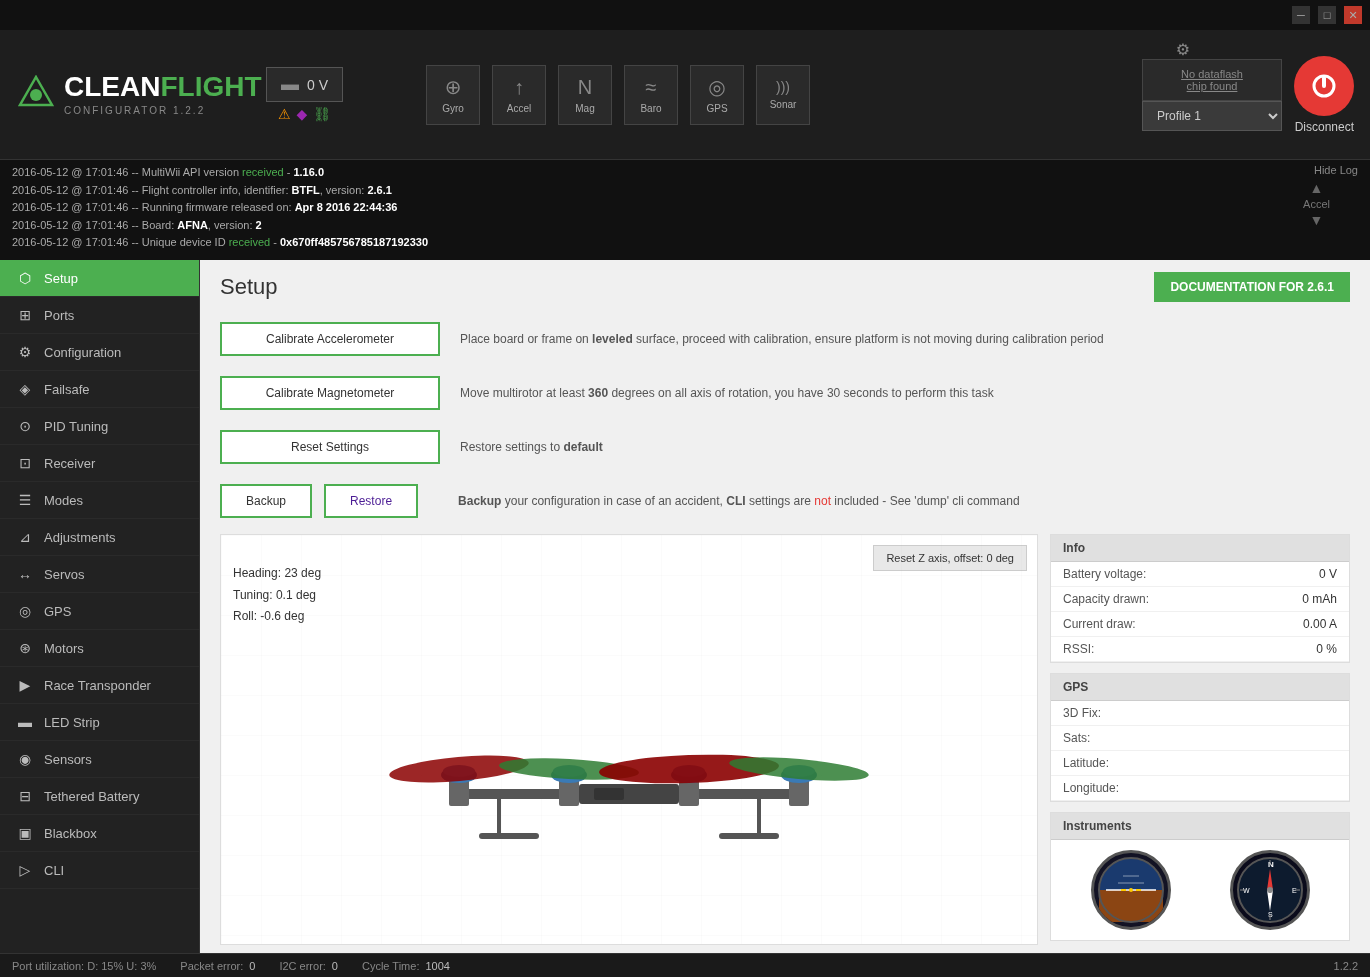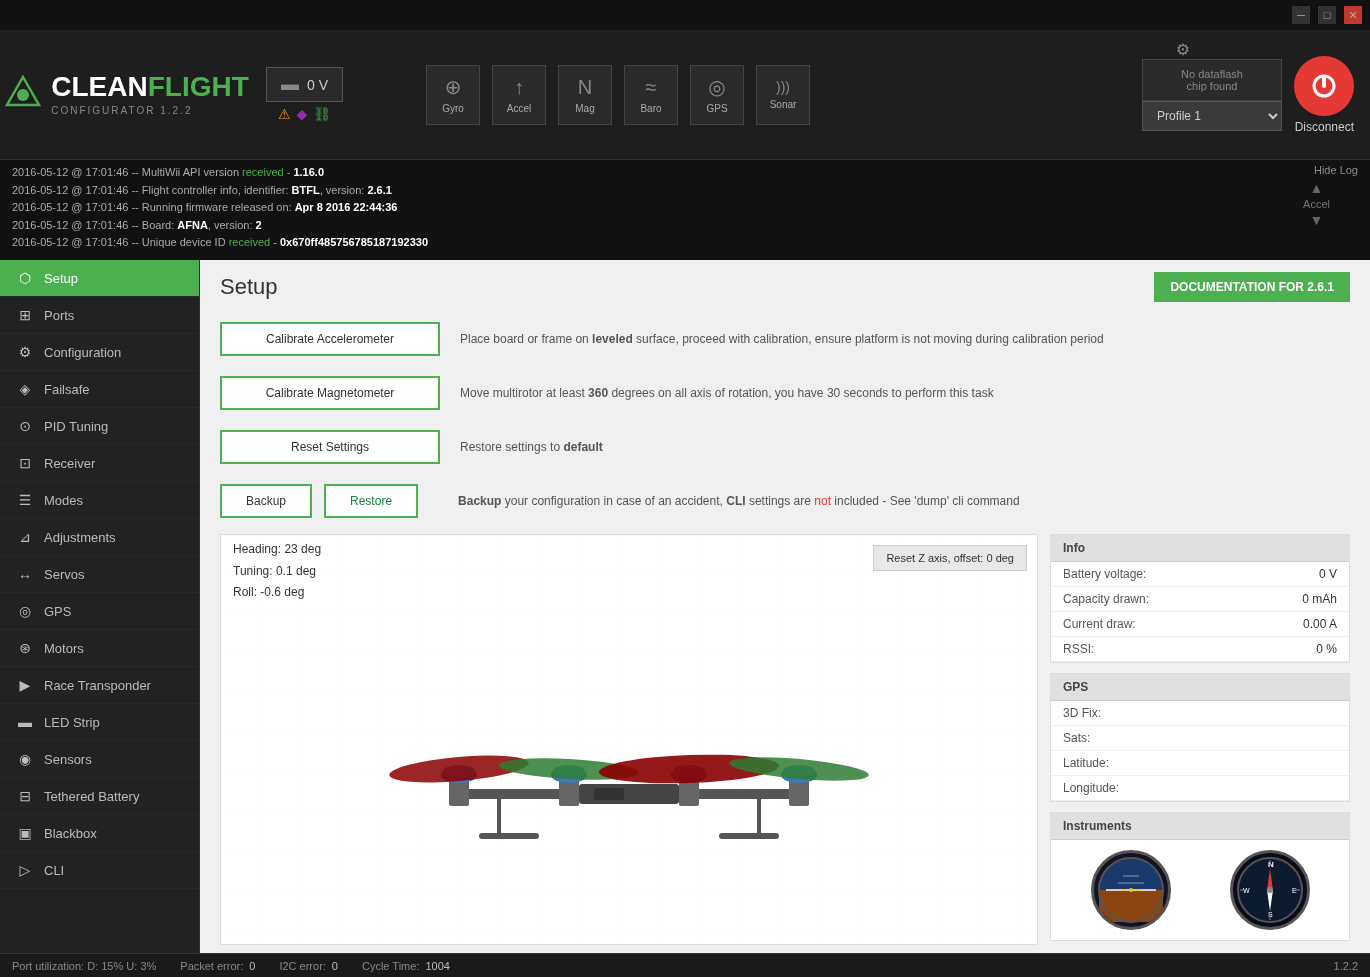"CLEANFLIGHT" .logo-area { align-items: center -> flex-start }
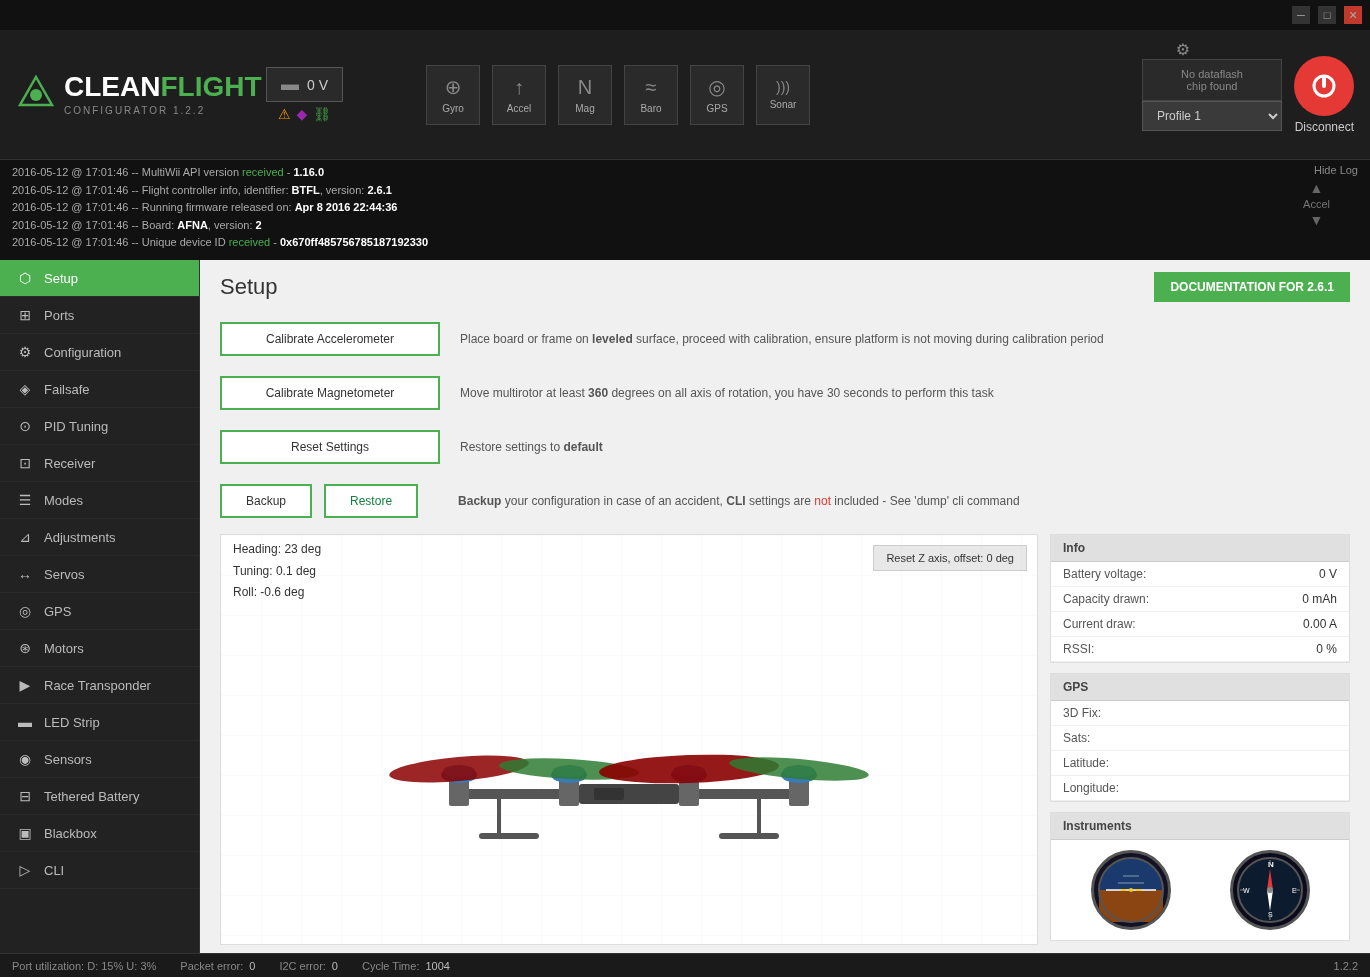"No dataflash" .no-dataflash { text-decoration: none -> underline }
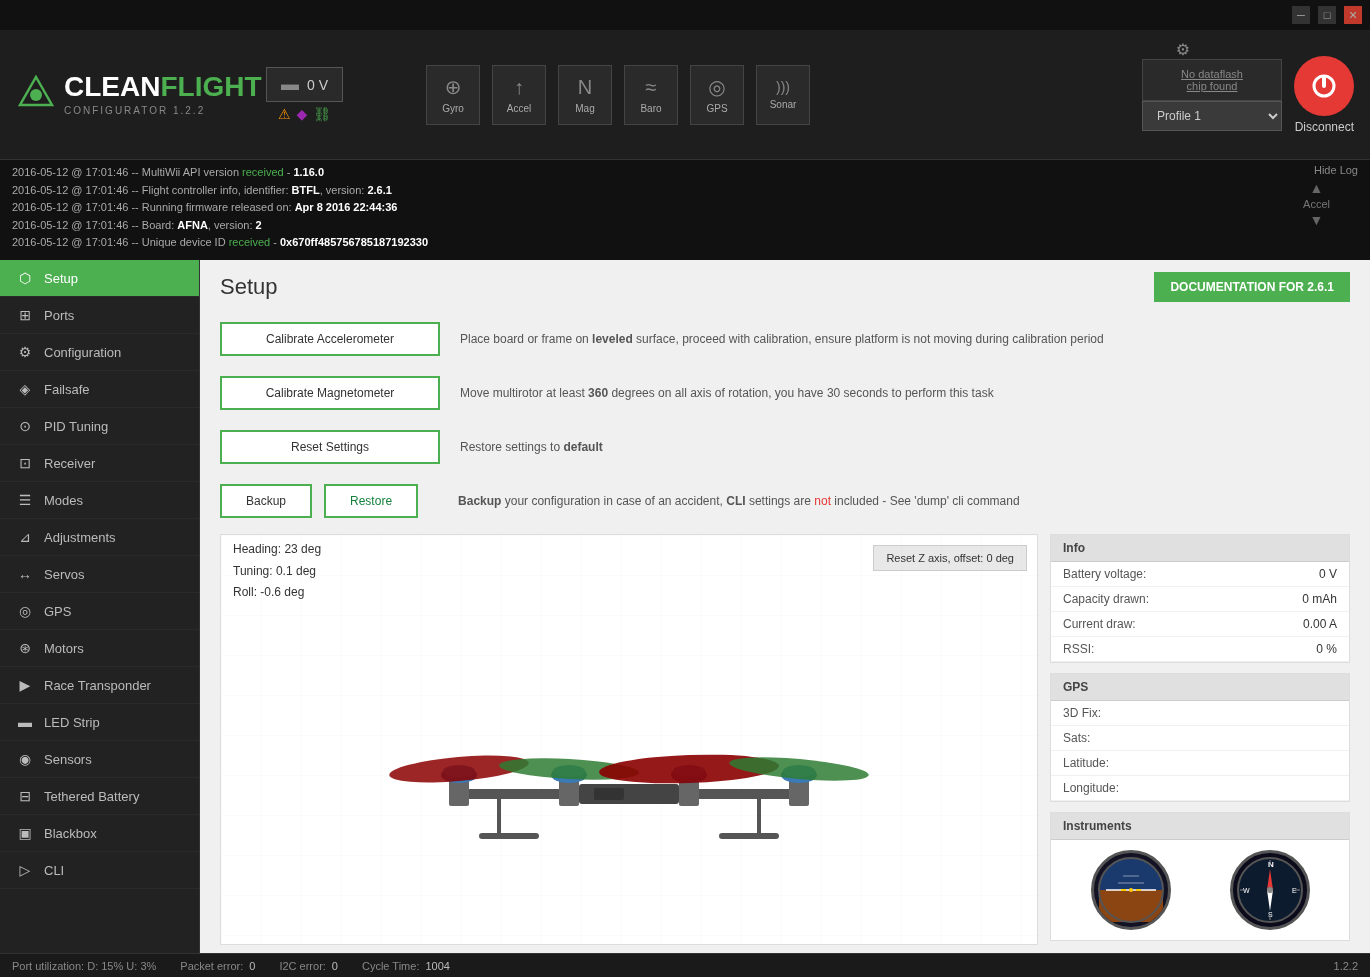"Restore" .restore-btn { color: #15803d -> #4c1d95 }
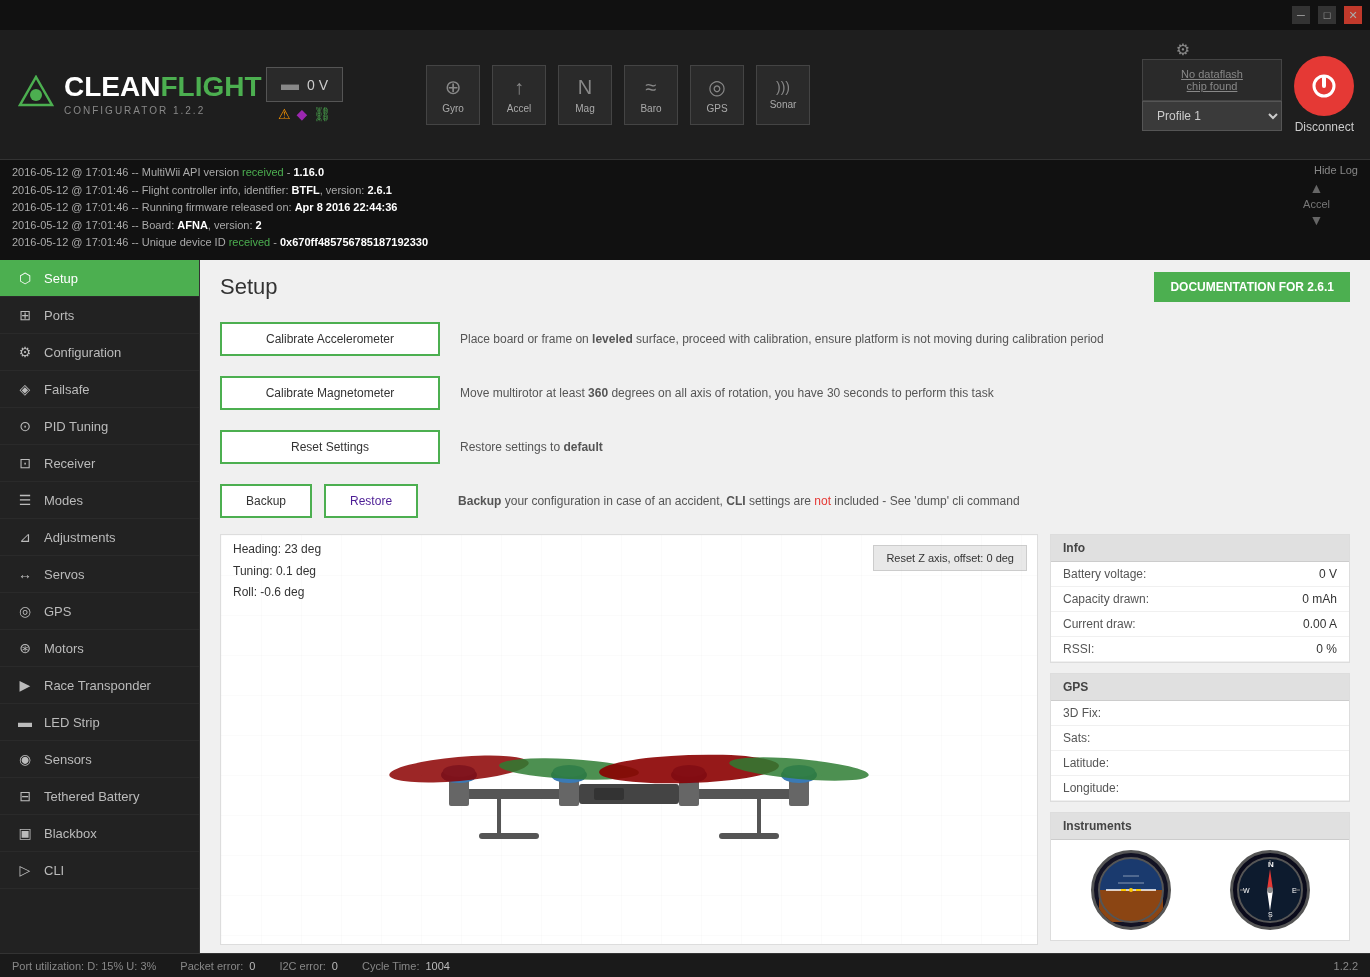"Heading: 23 deg" .drone-info { top: 4px -> 28px }
